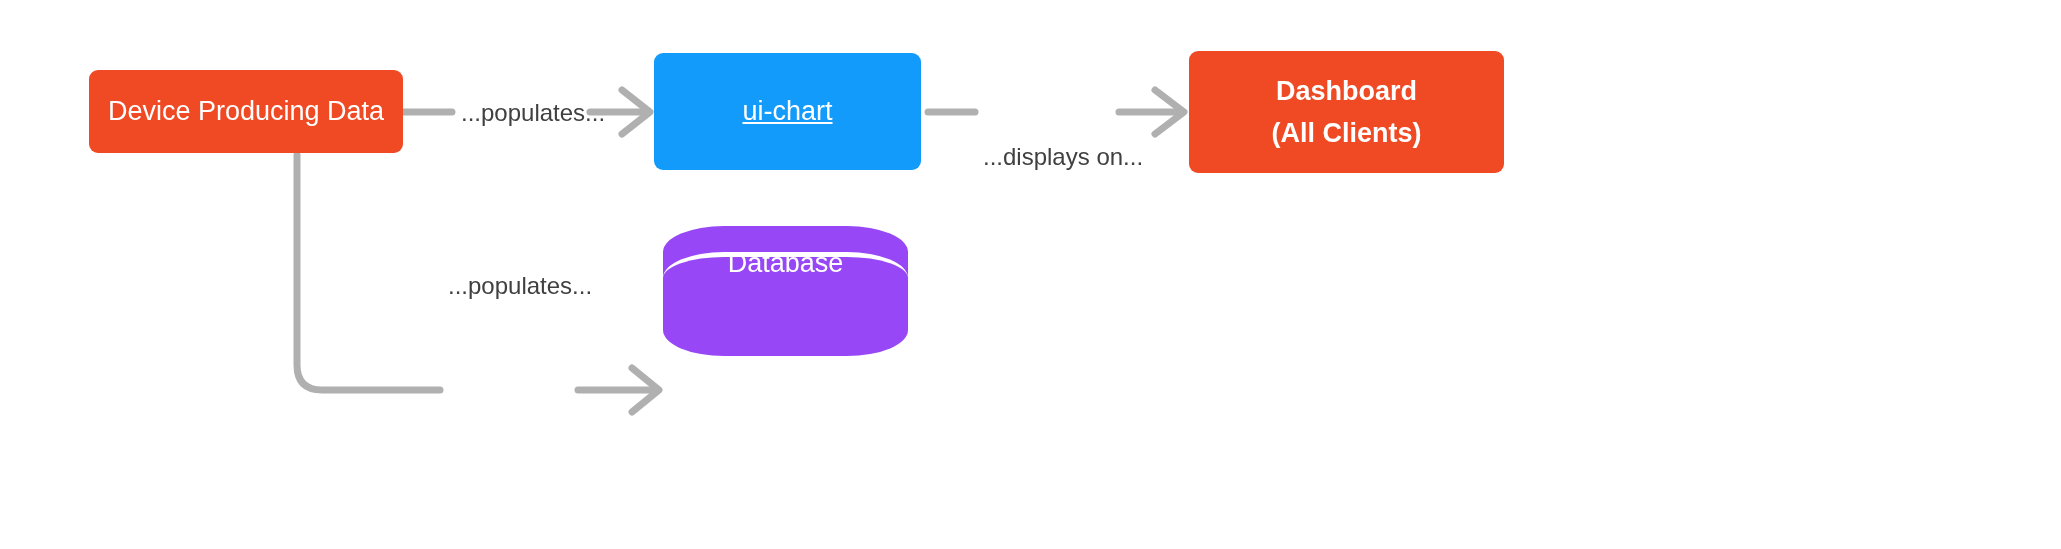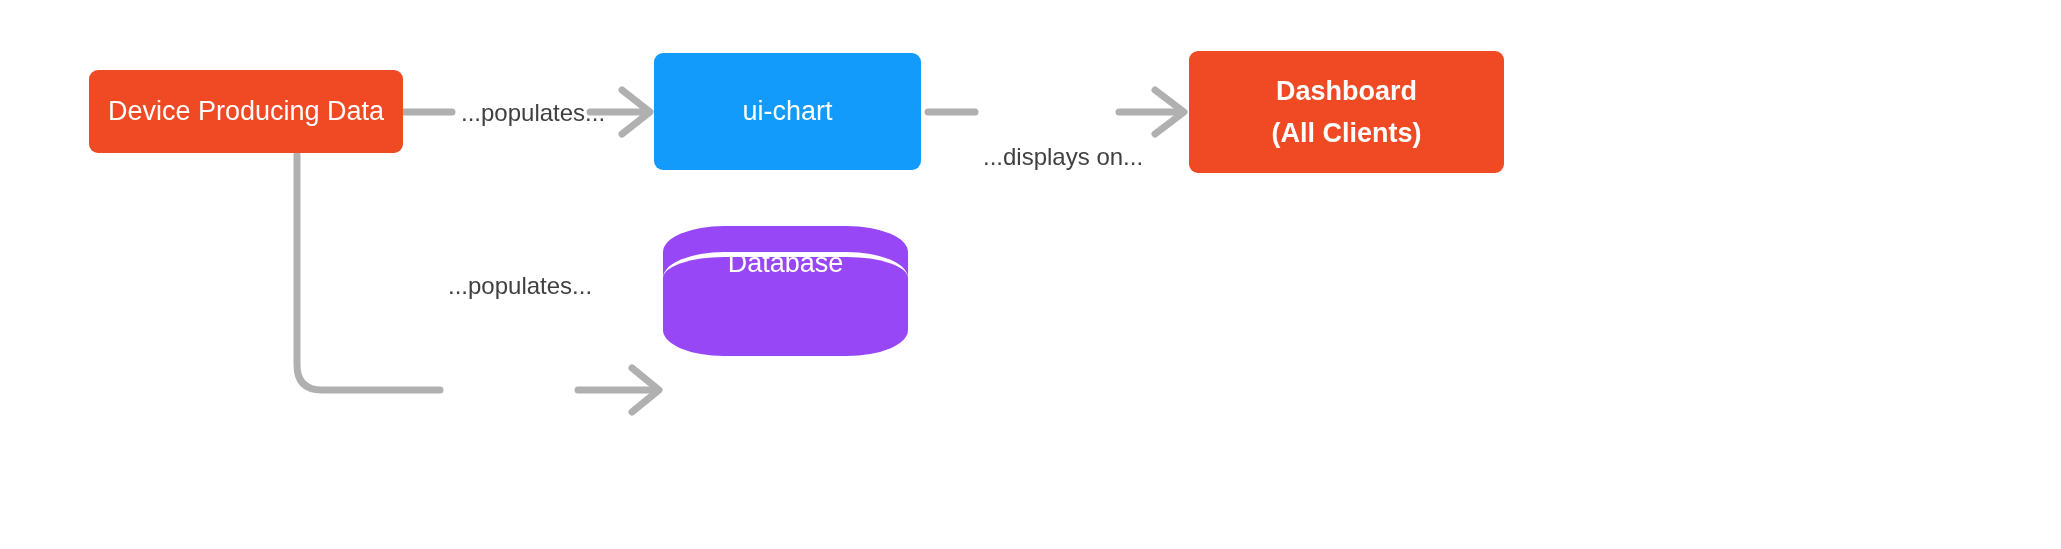"ui-chart" #node-uichart { text-decoration: none -> underline }
